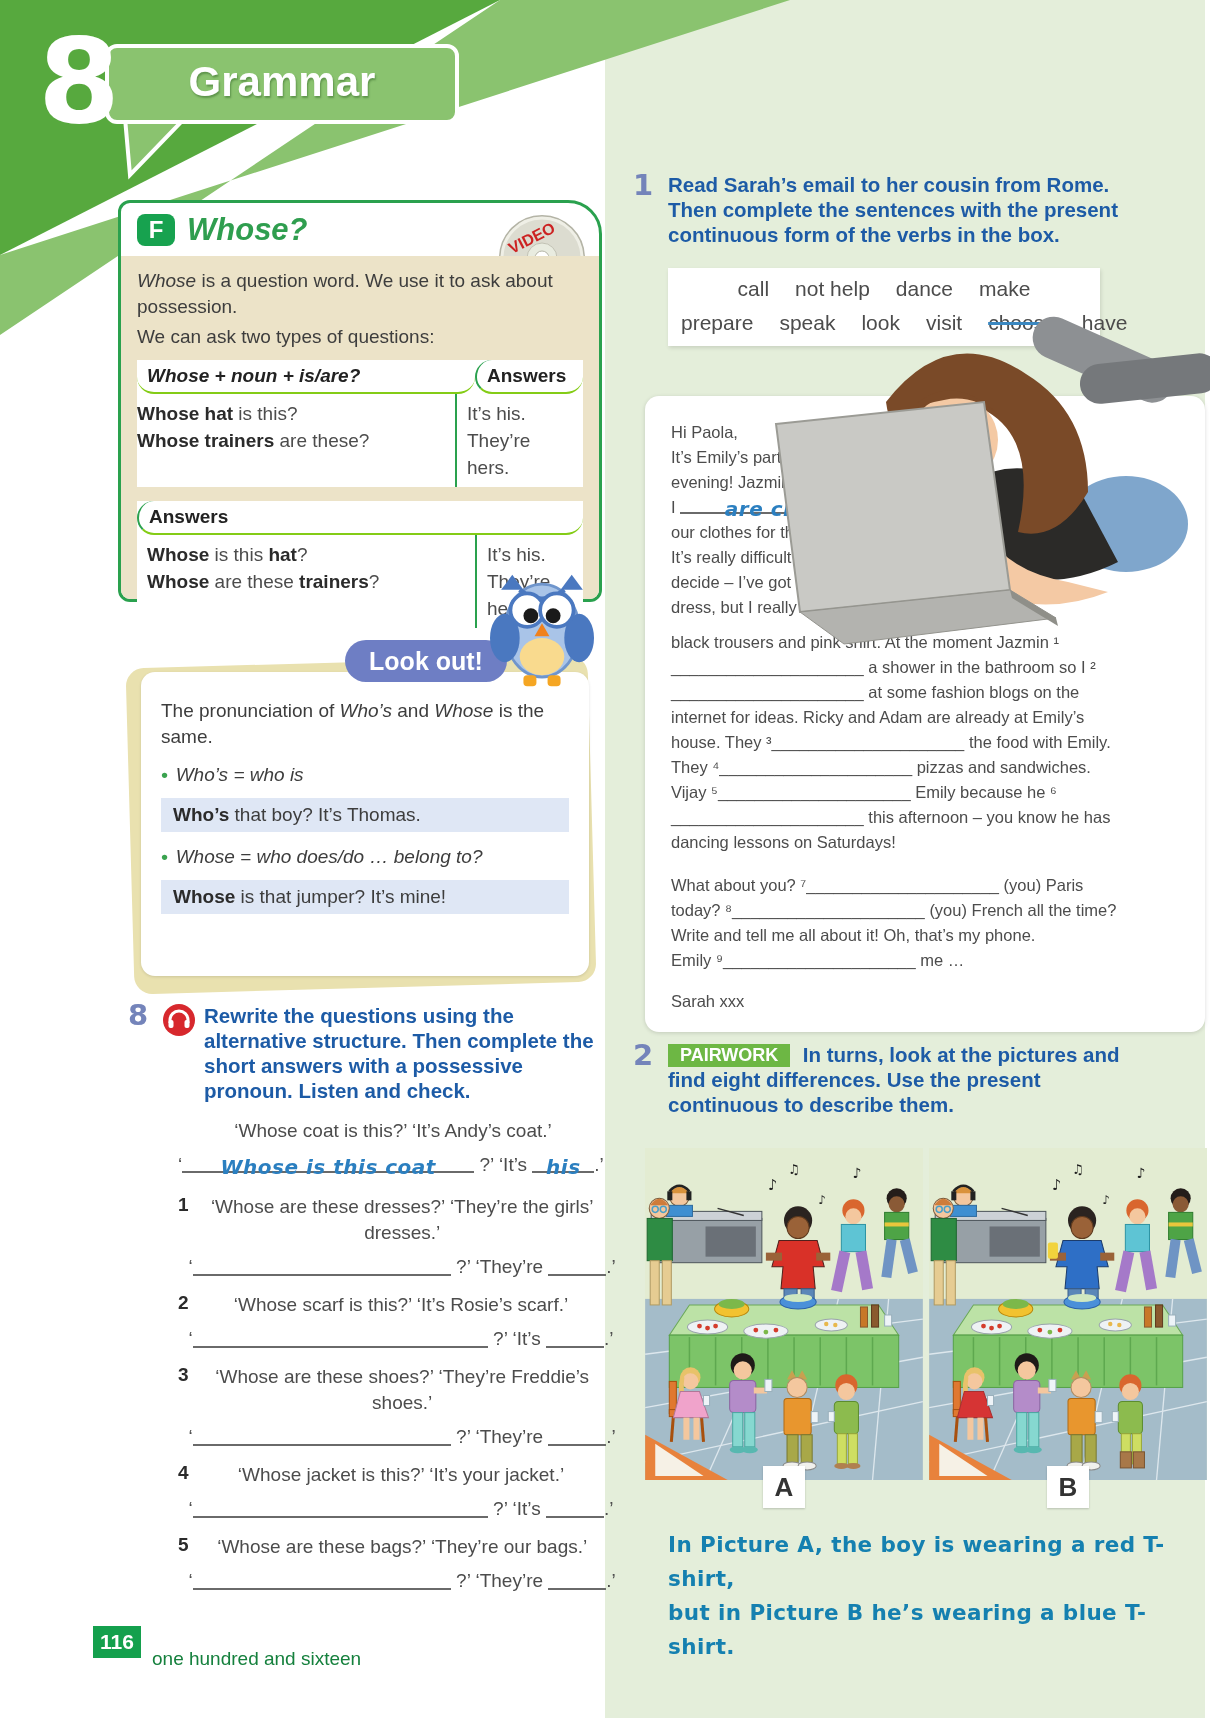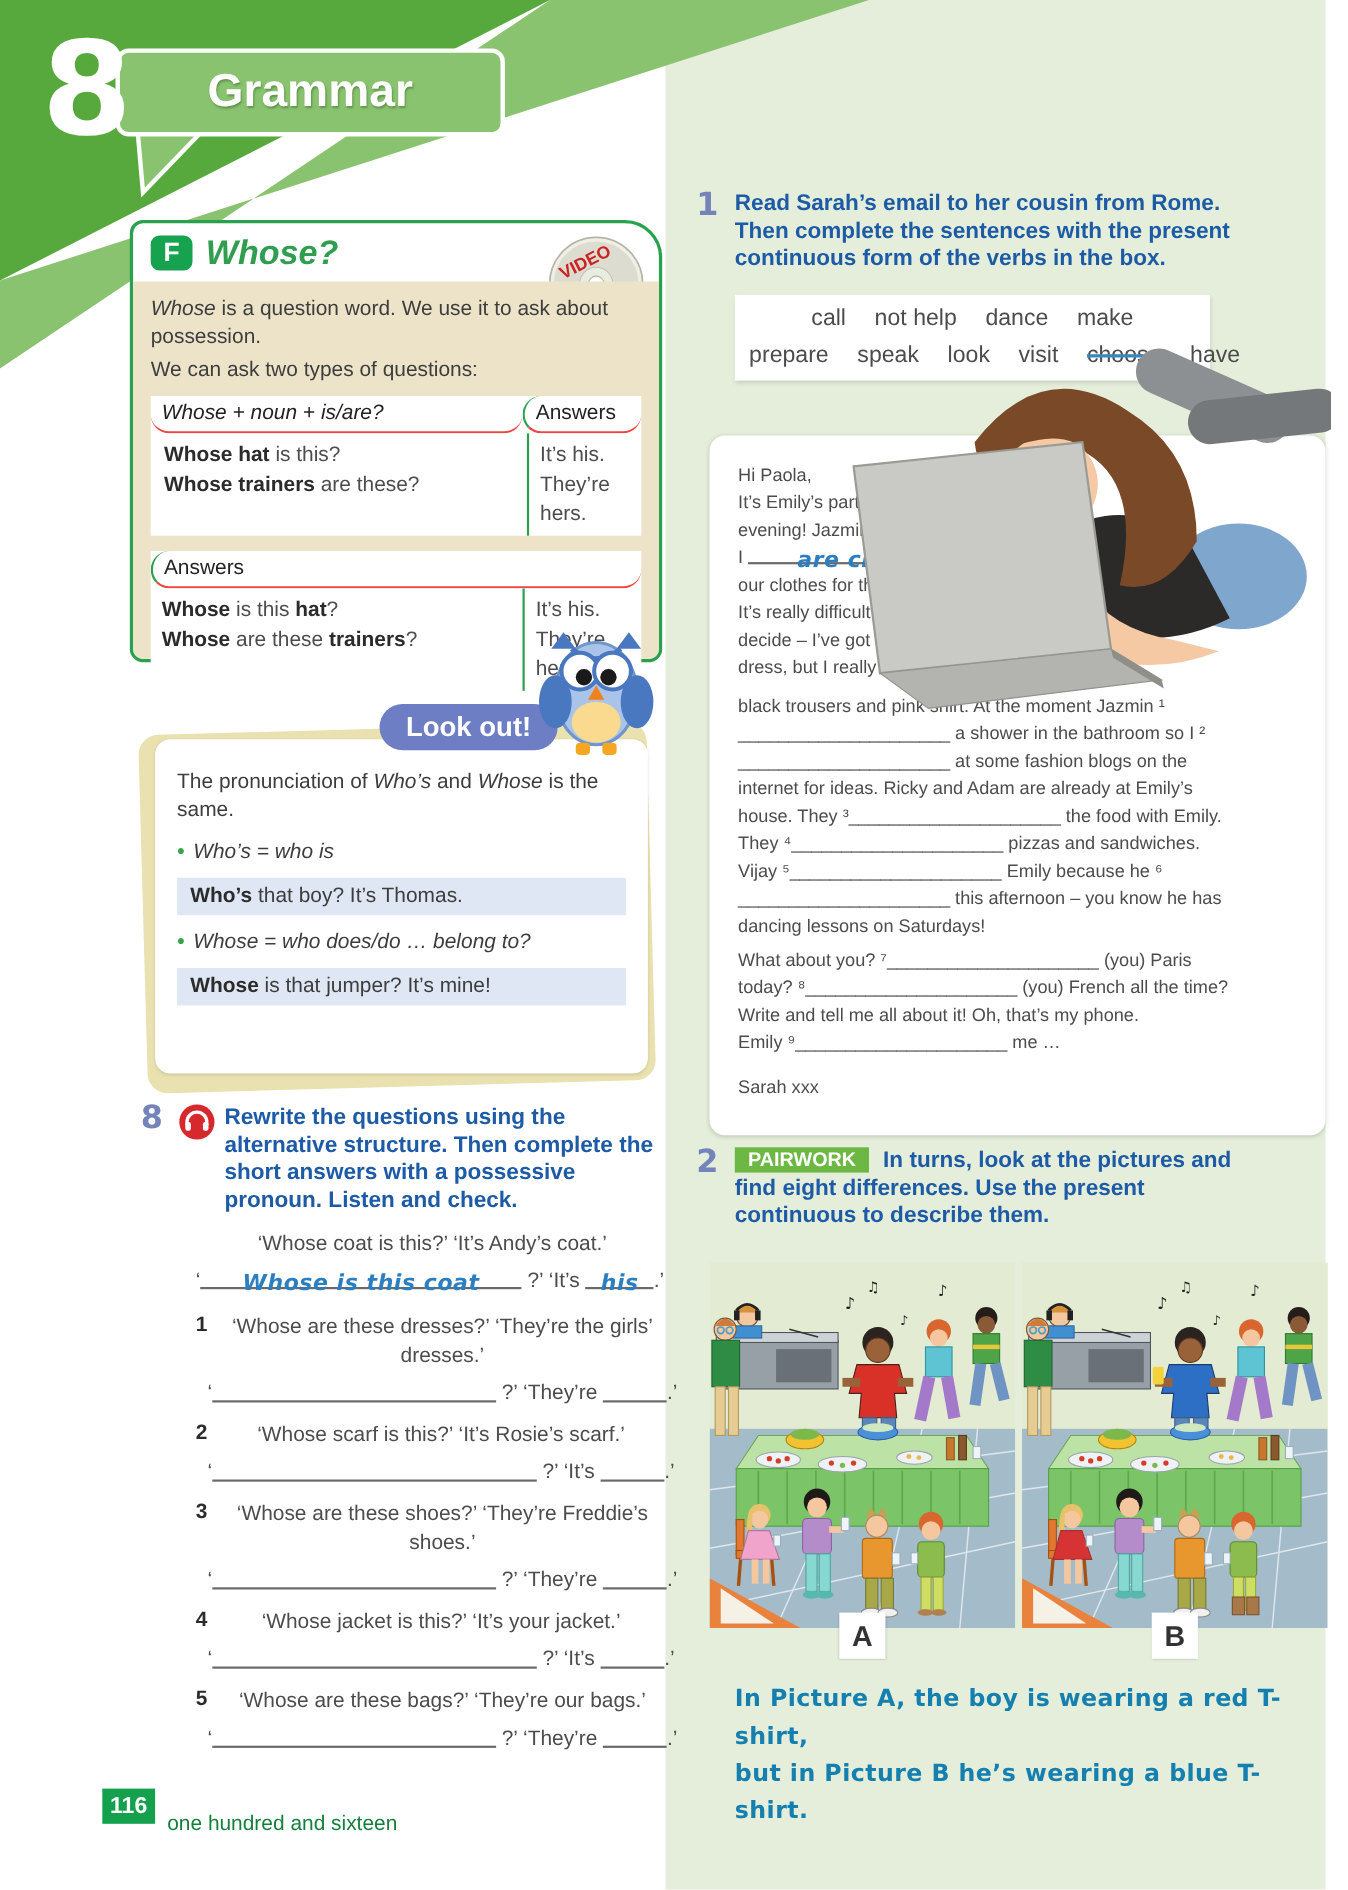"Whose + noun + is/are?" .gt-head { border-bottom: 2px solid #ef4444 -> 2px solid #84cc16; font-weight: normal -> bold }
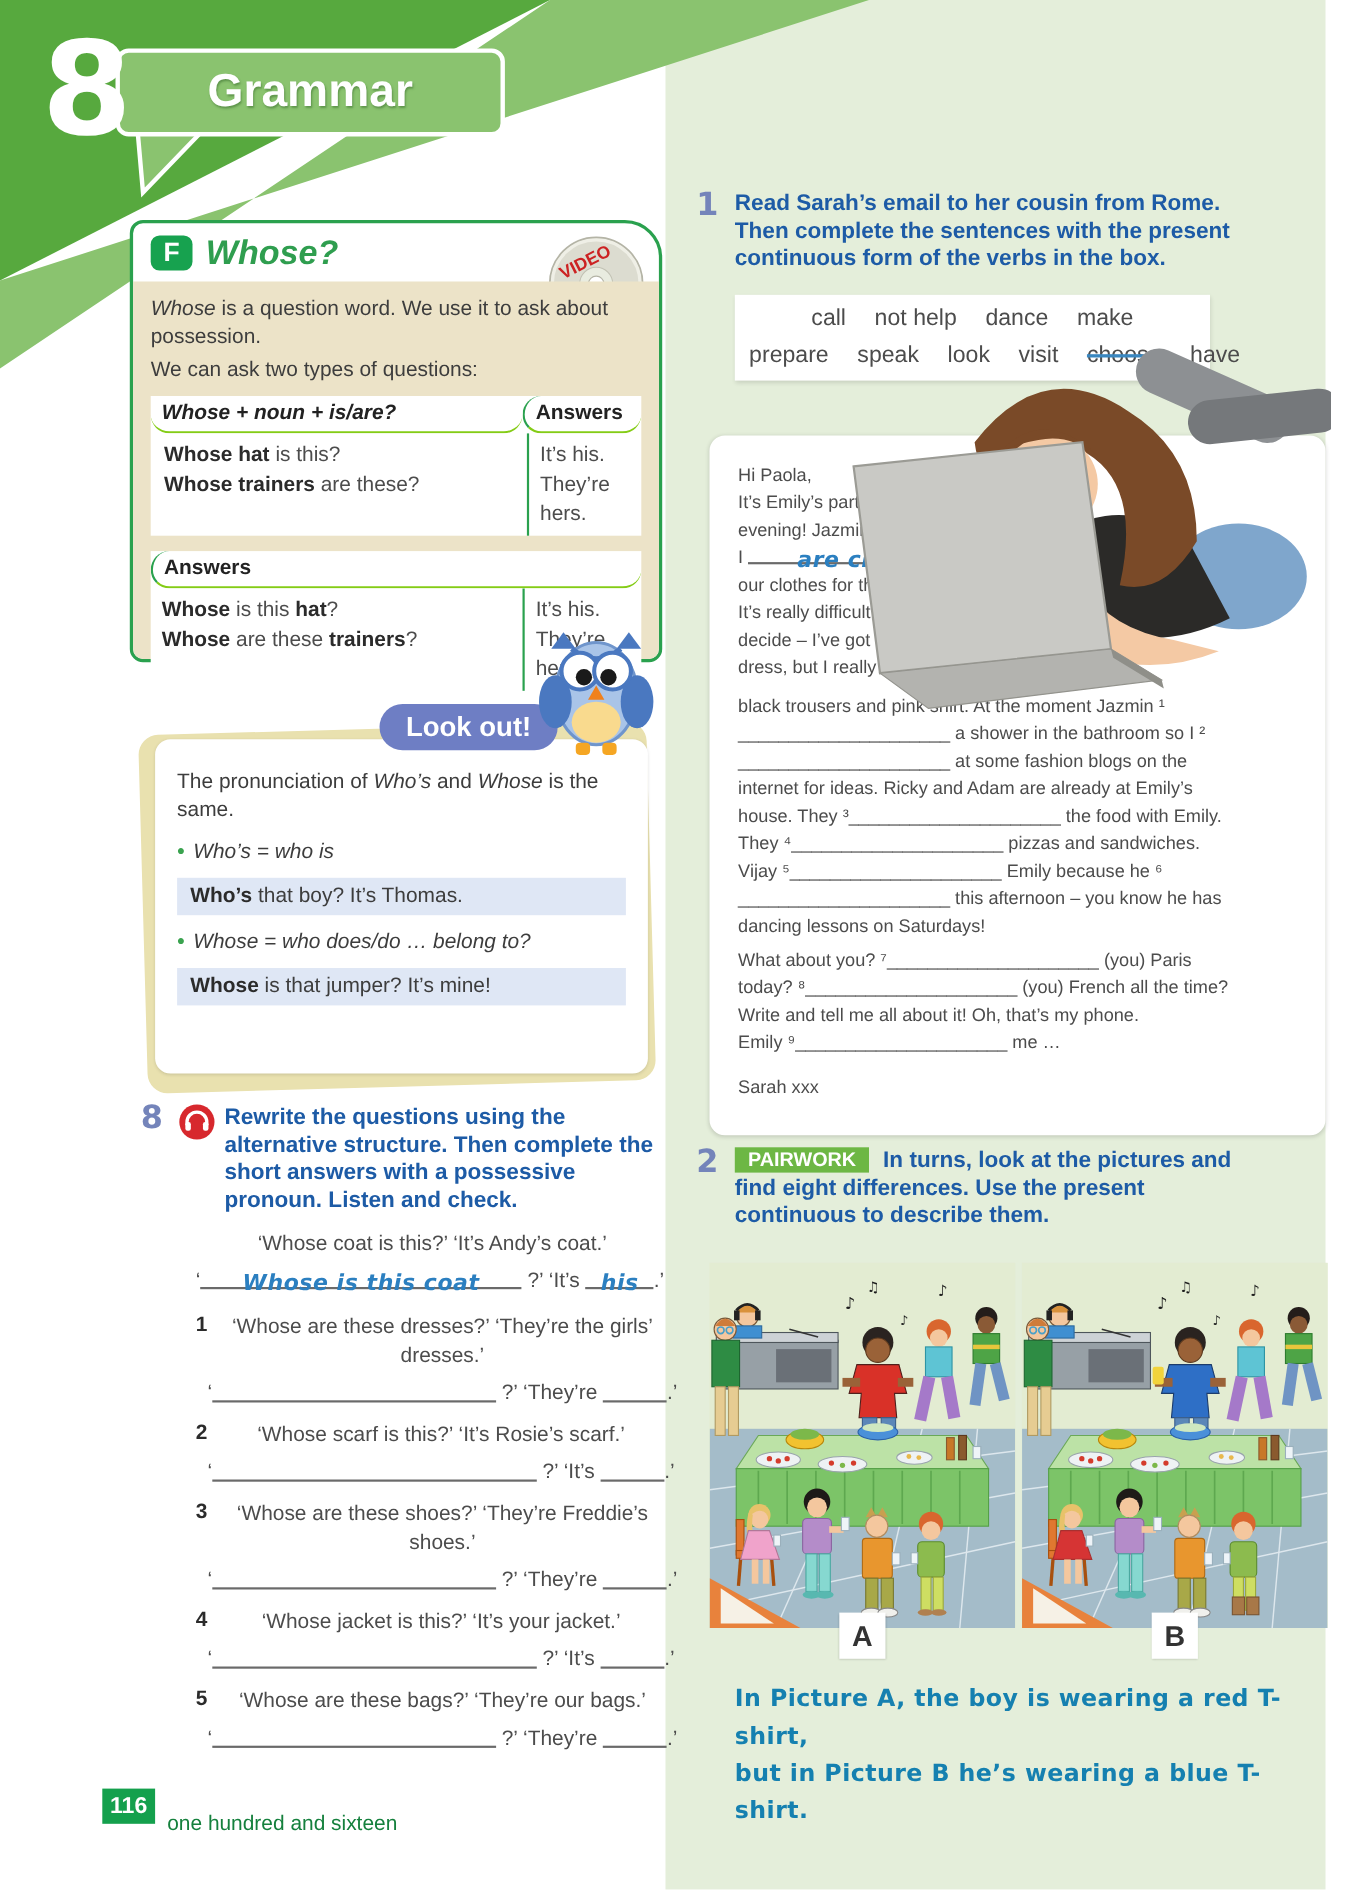"Whose hat is this?" div.gt-cell { padding: 6px 12px -> 6px 0 }
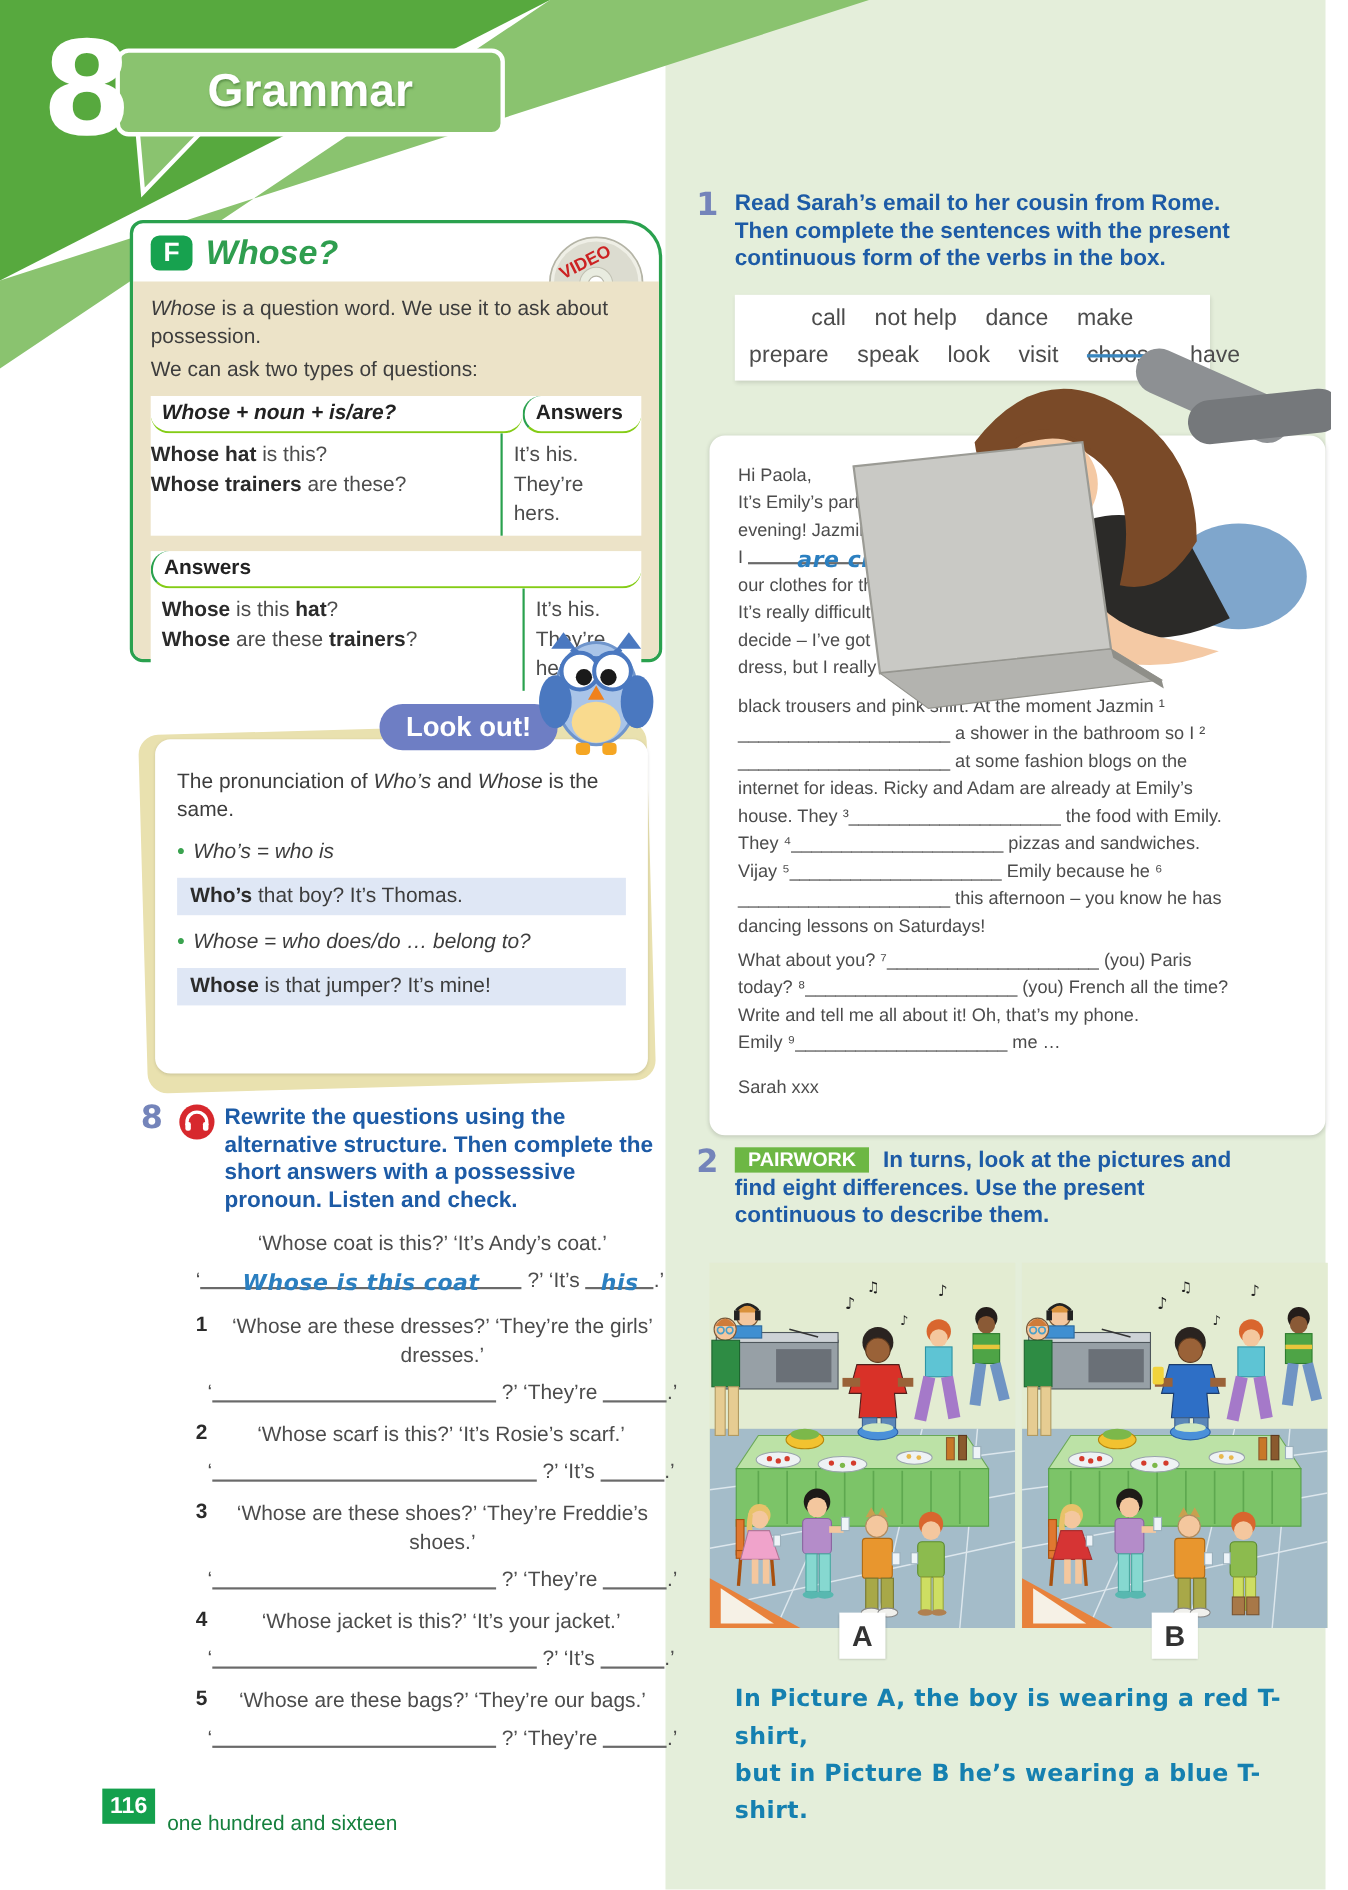"What about you? ⁷_____________________" div.eline { margin-top: 6px -> 18px }
